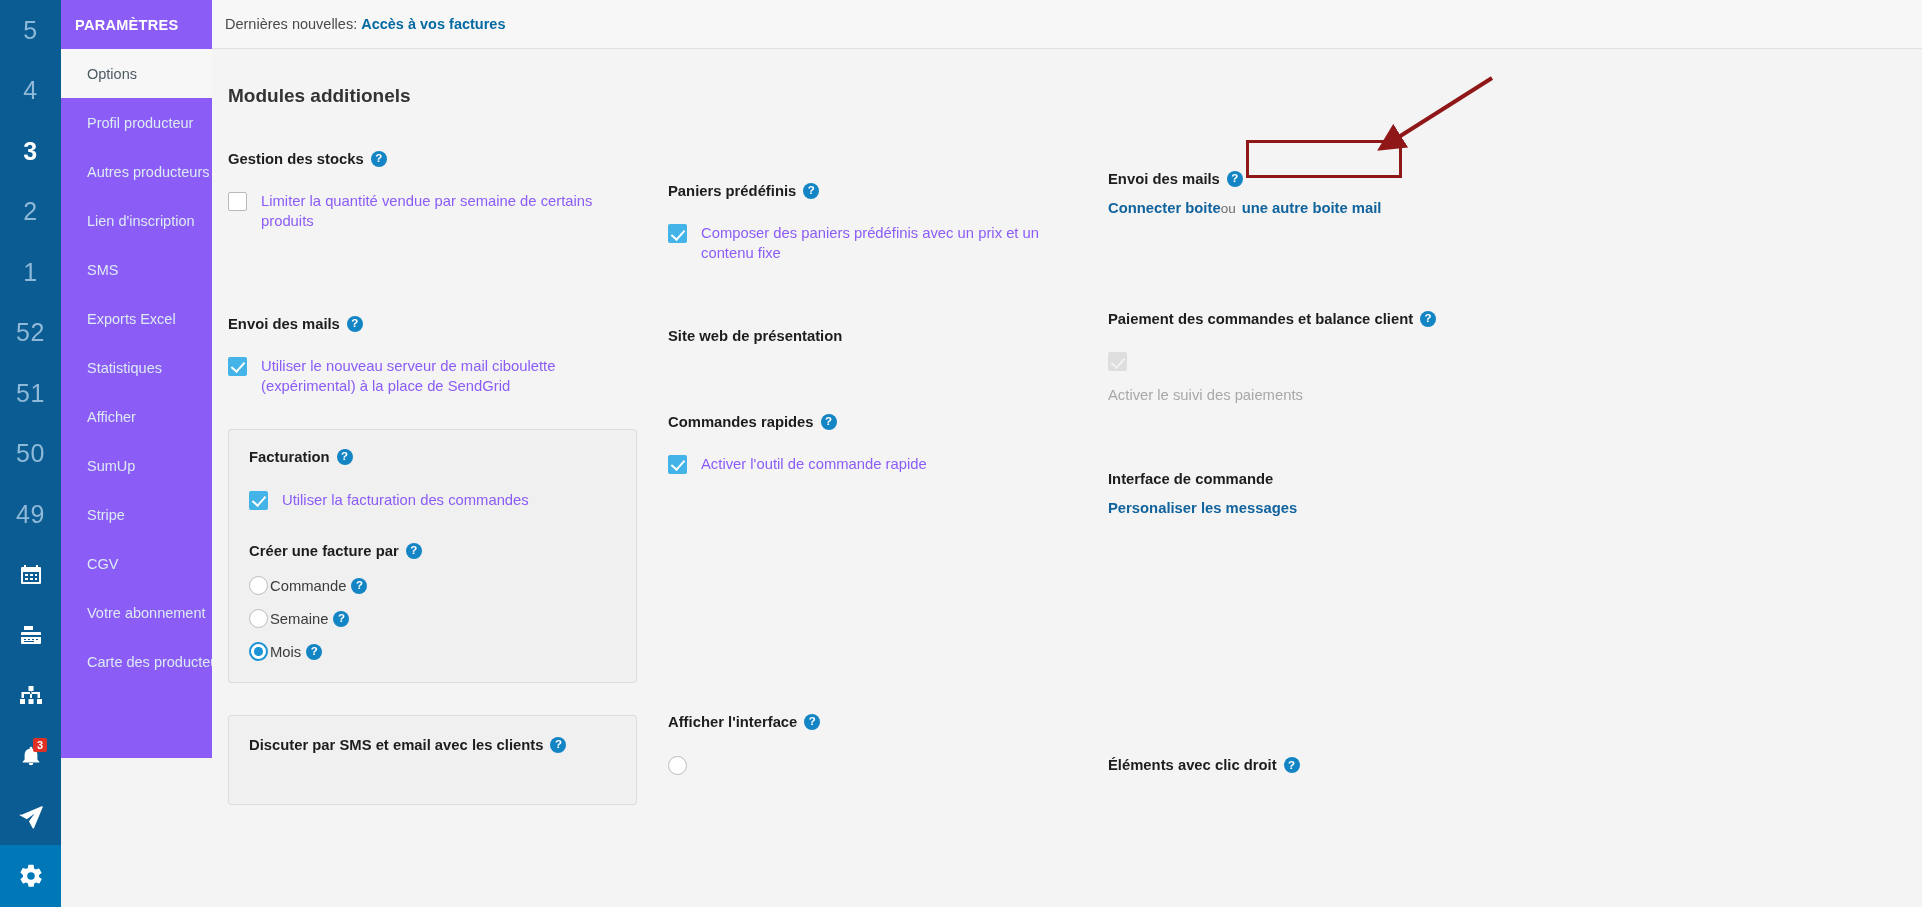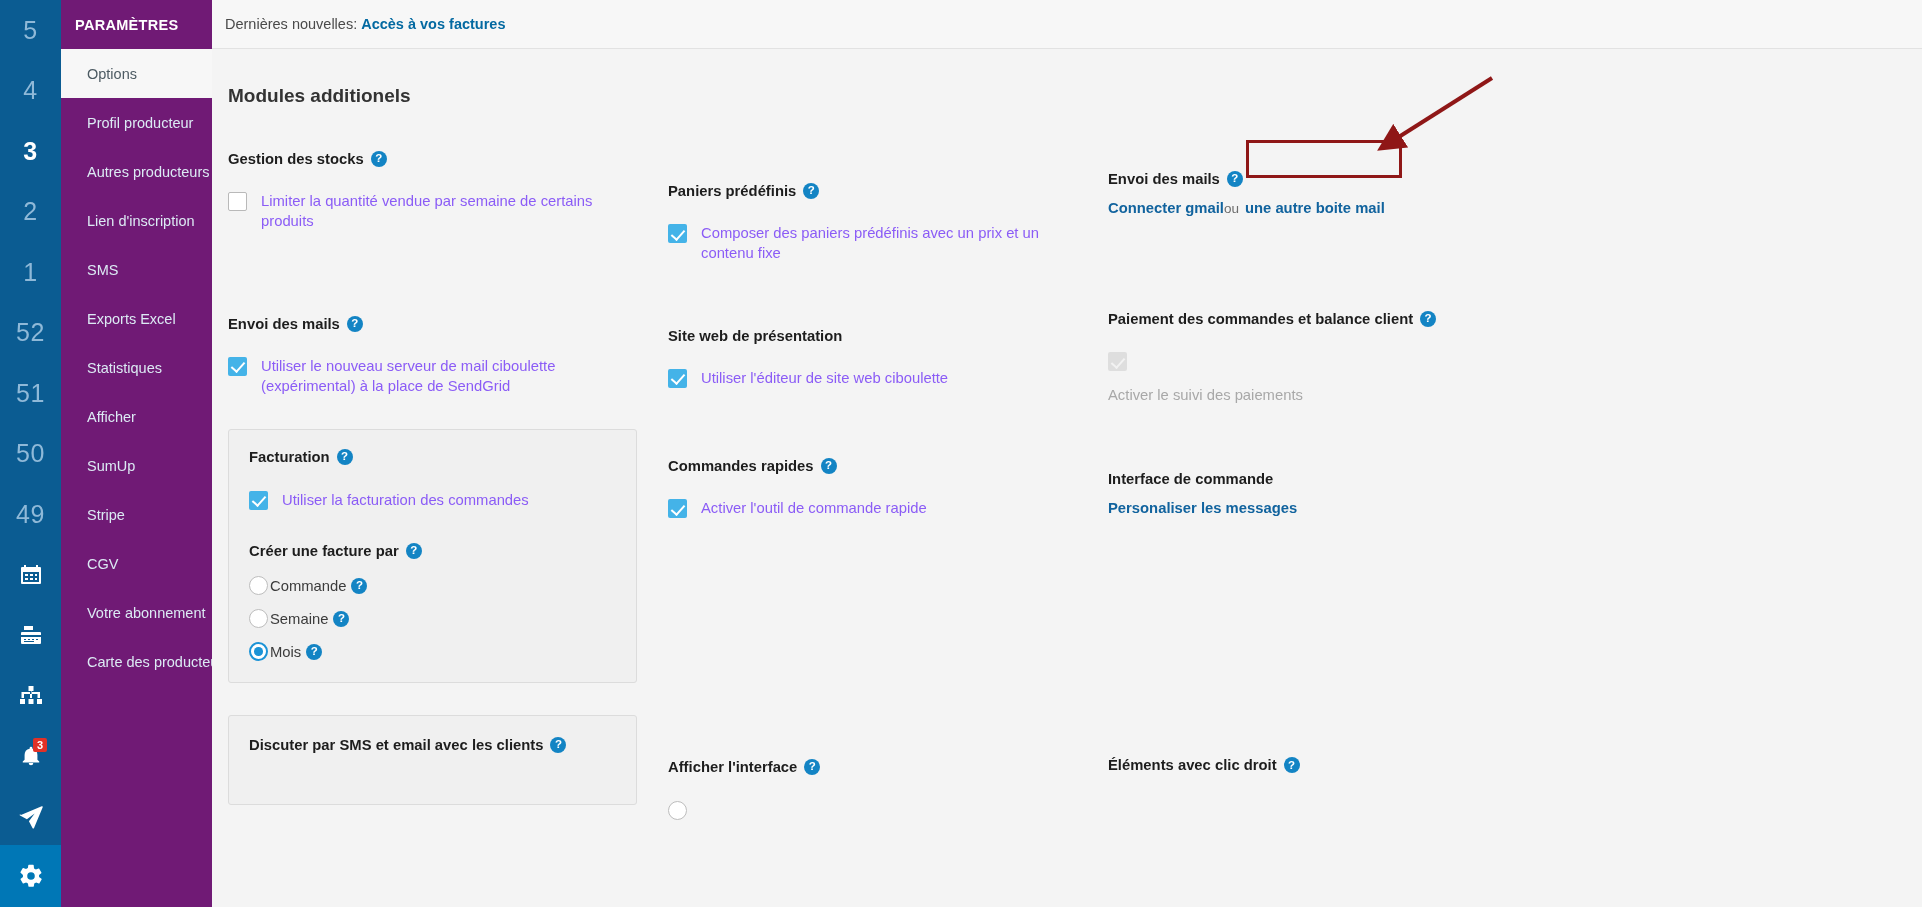"PARAMÈTRES" .sidebar { background: #701a75 -> #8b5cf6; height: 907px -> 758px }
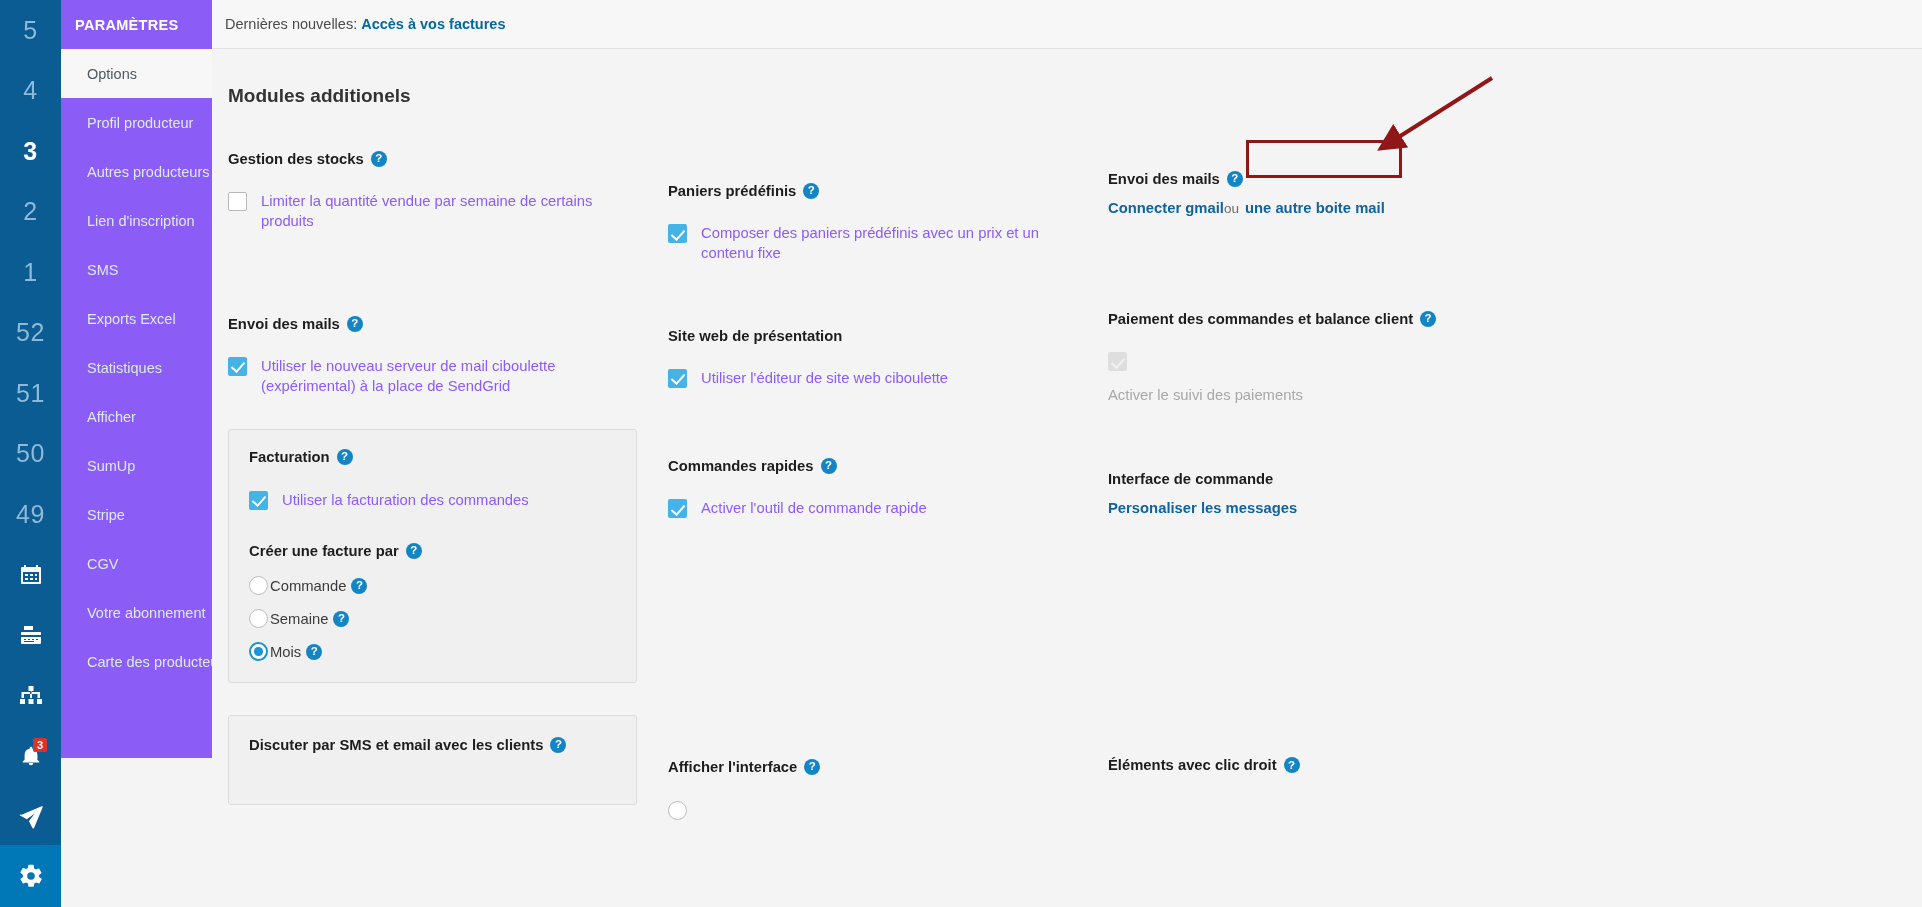"Connecter gmail" a.link { text: gmail -> boite }
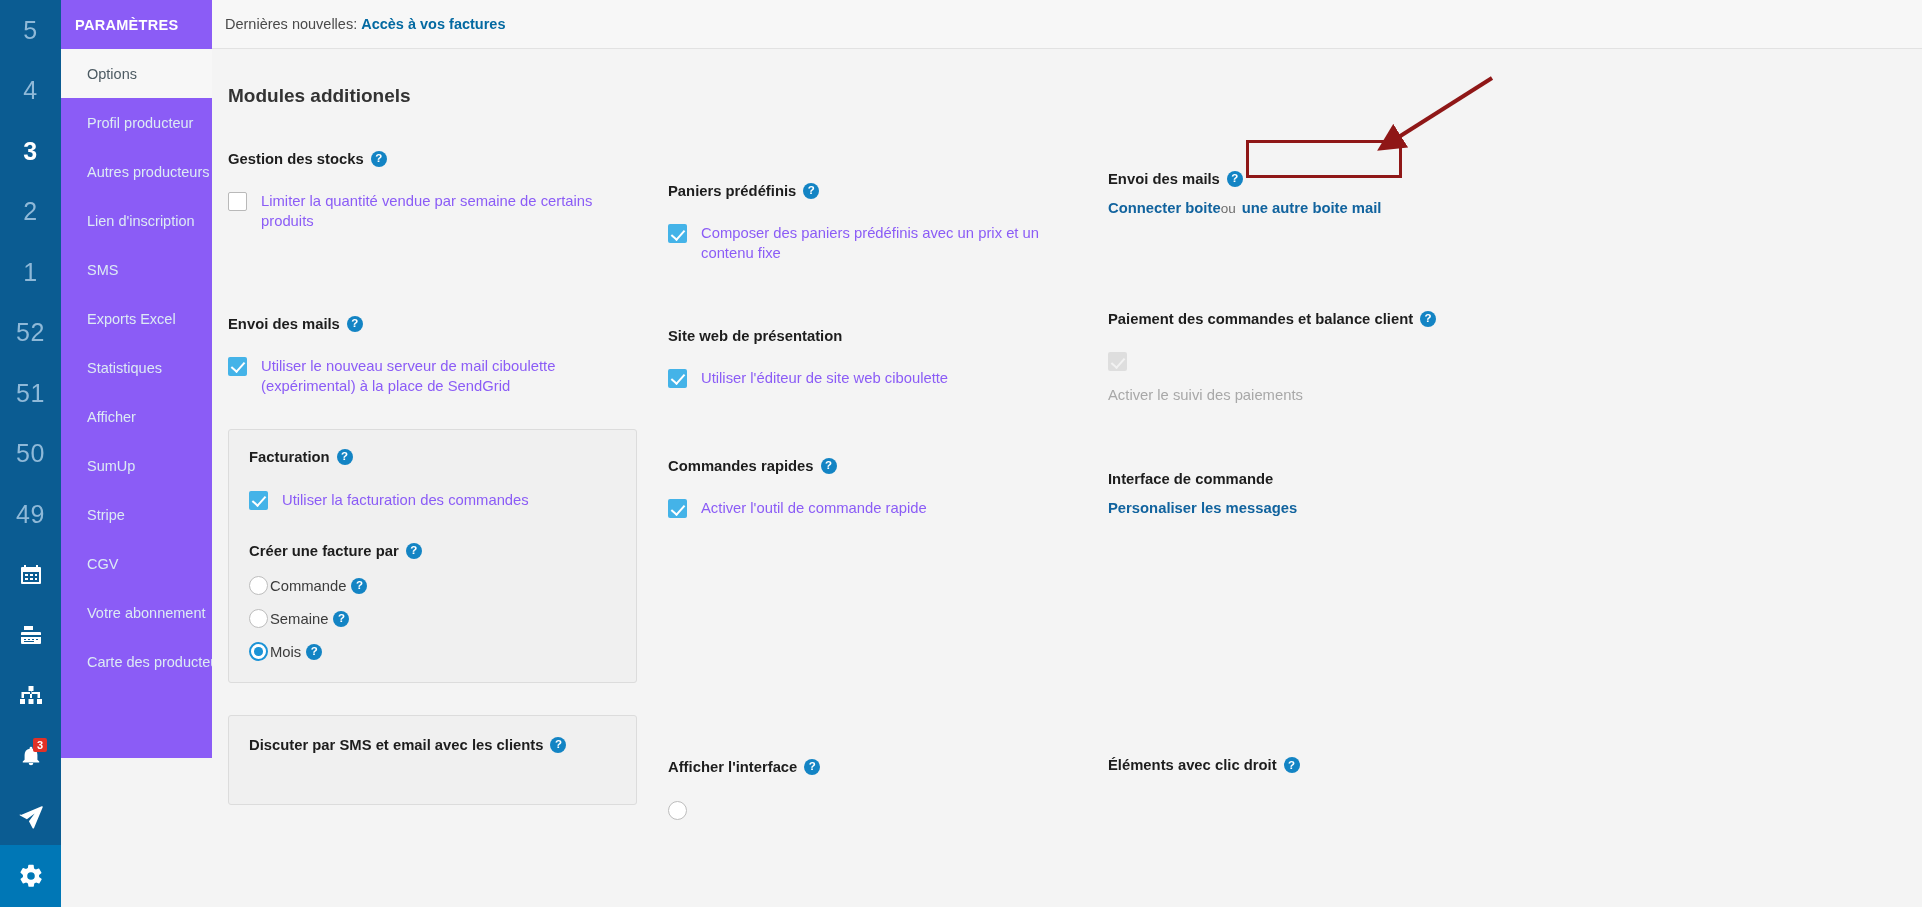"Utiliser l'éditeur de site web" div.row { html: <div> <span></span> <span>Utiliser l'éditeur de site web ciboulette</span> </div> -> none }
